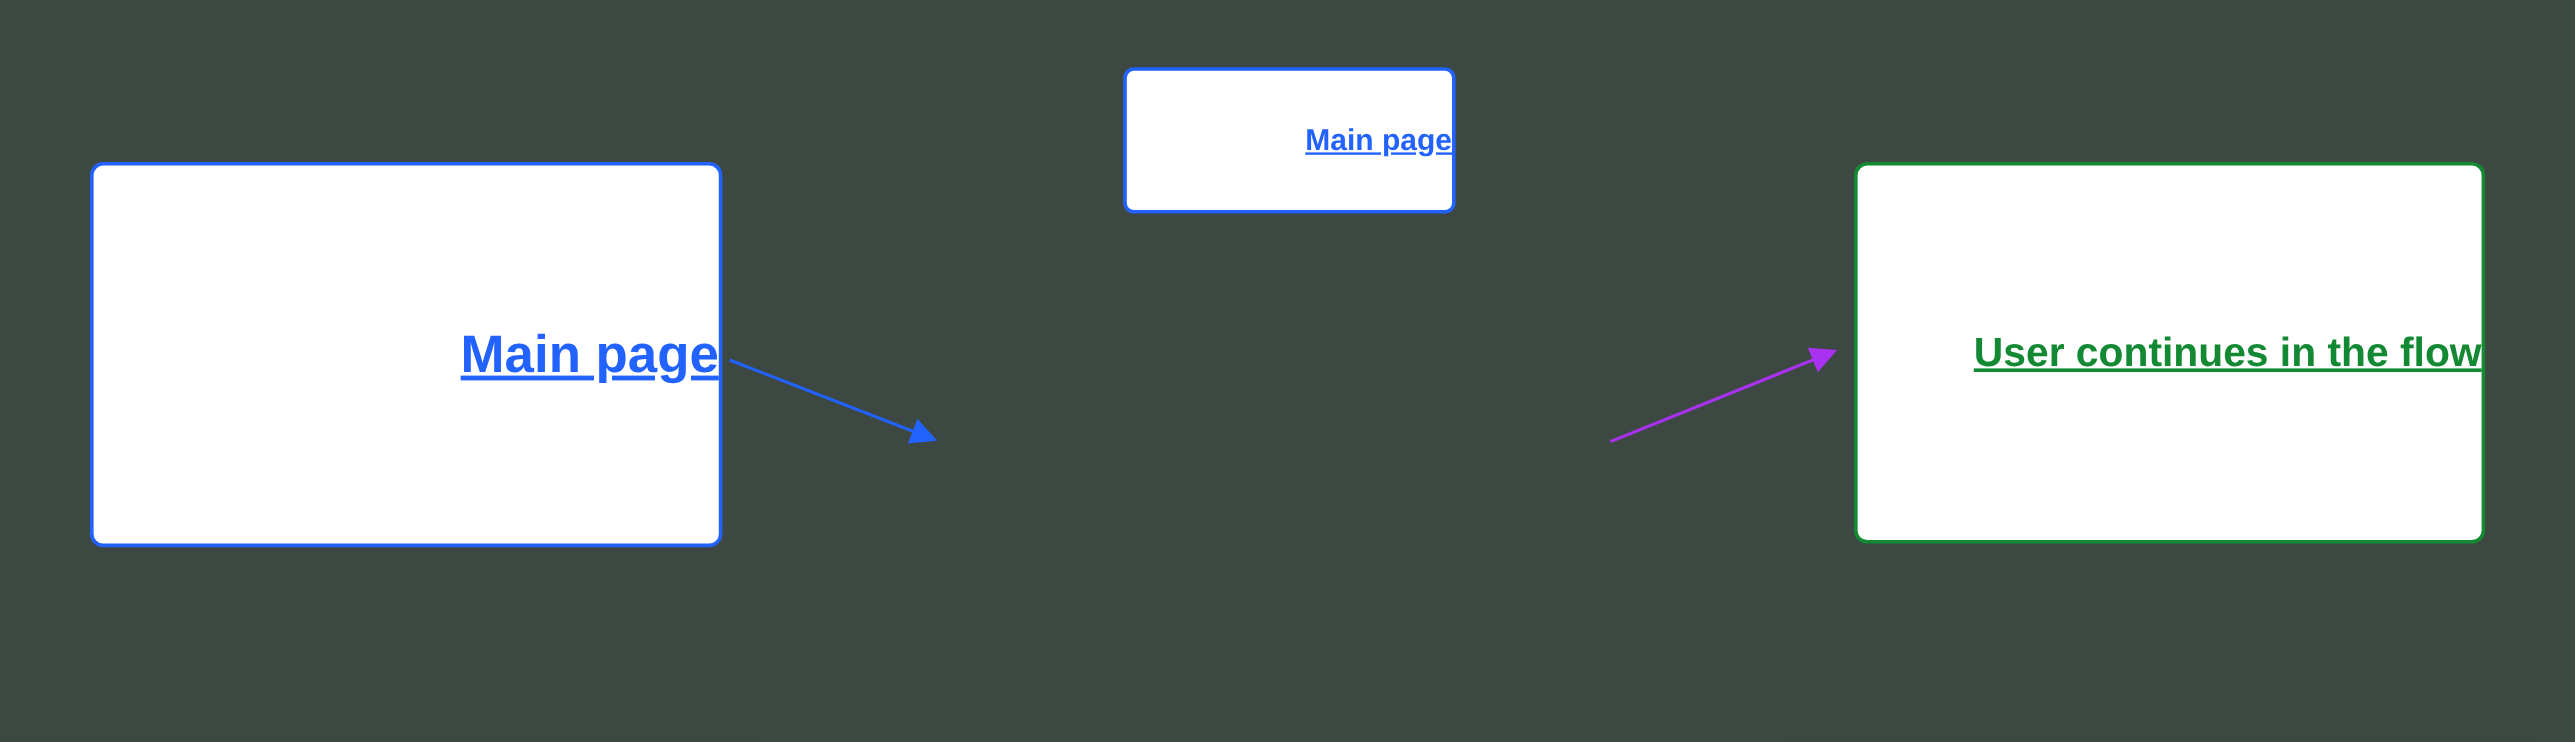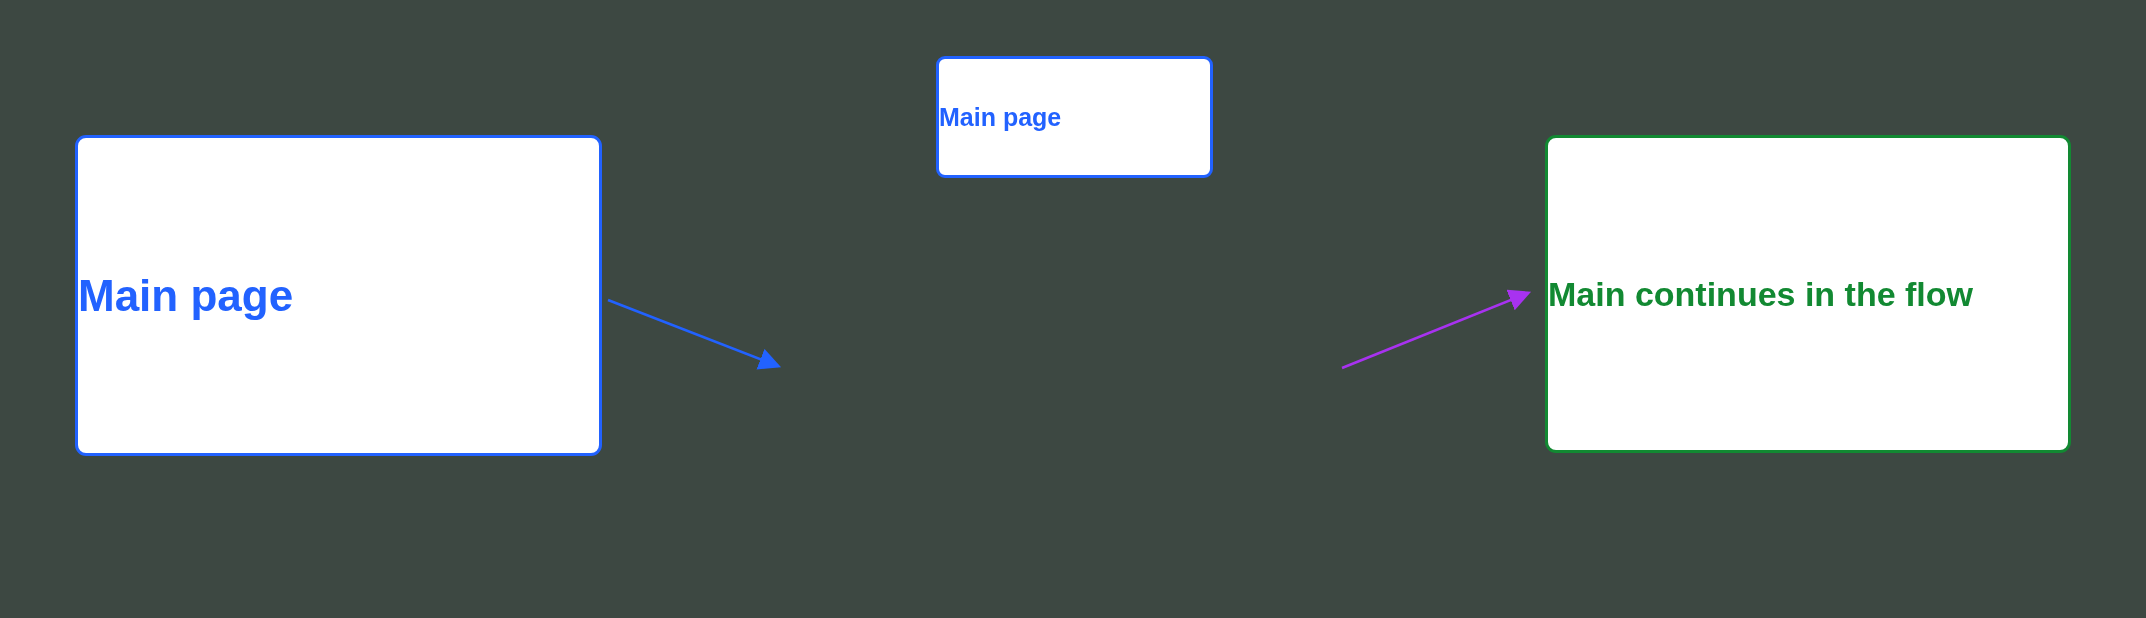"Main page" .node { justify-content: flex-start -> flex-end; text-decoration: none -> underline }
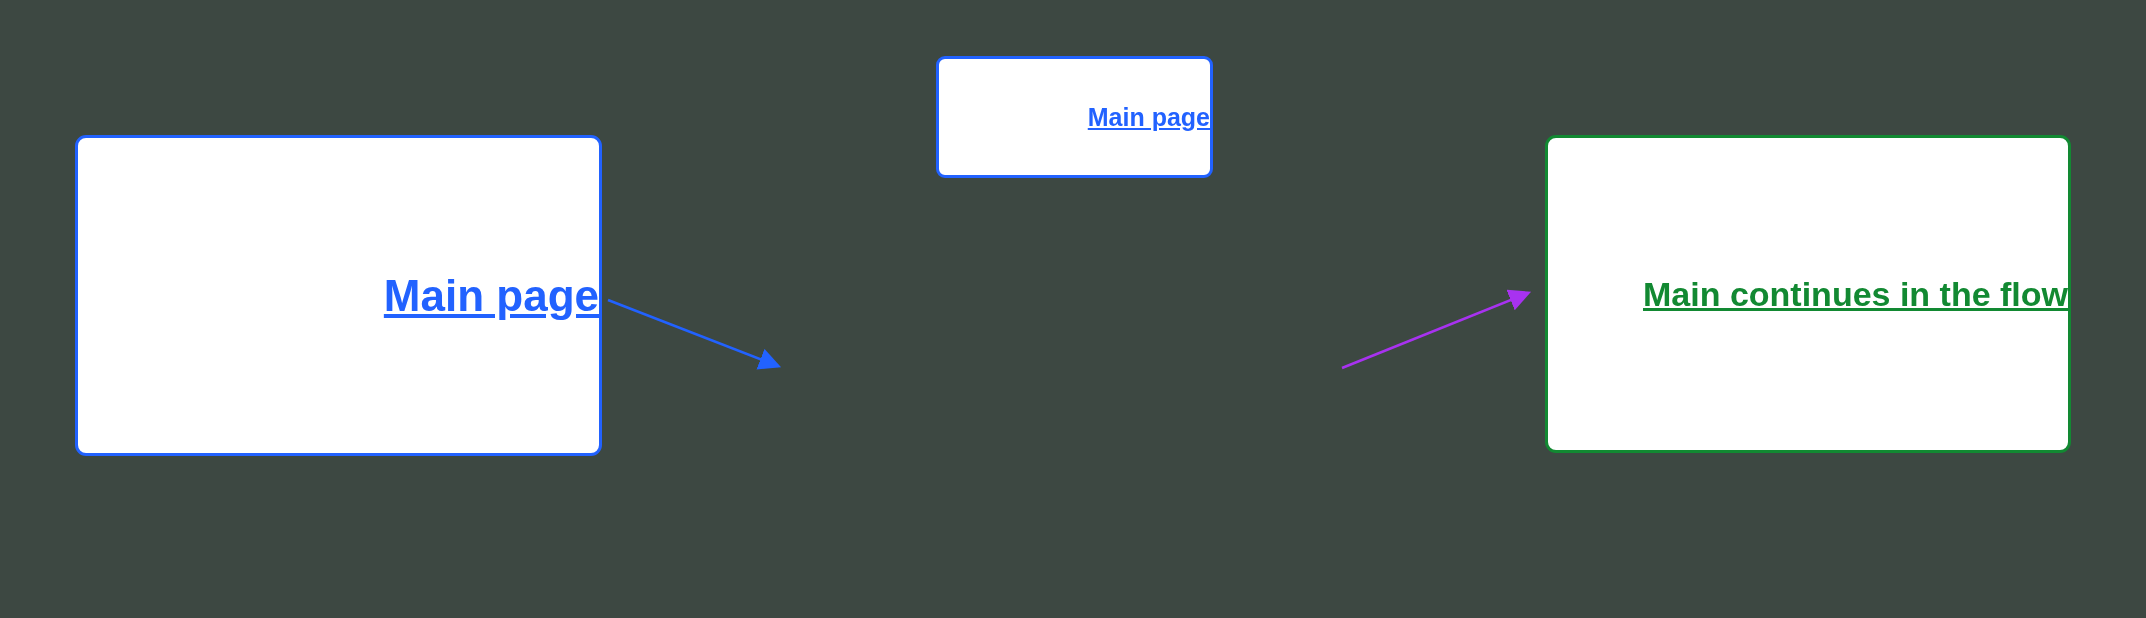"Main continues in the flow" span.node-label { text: Main -> User }
